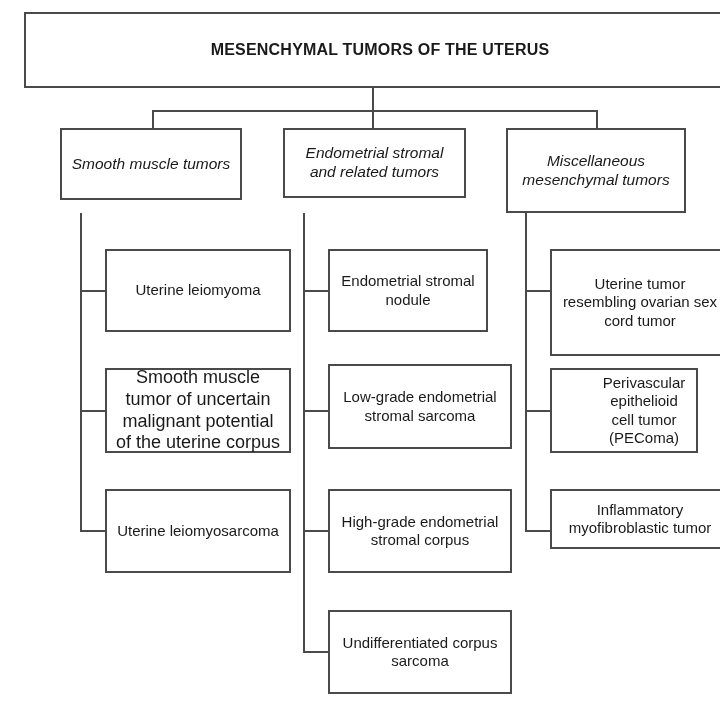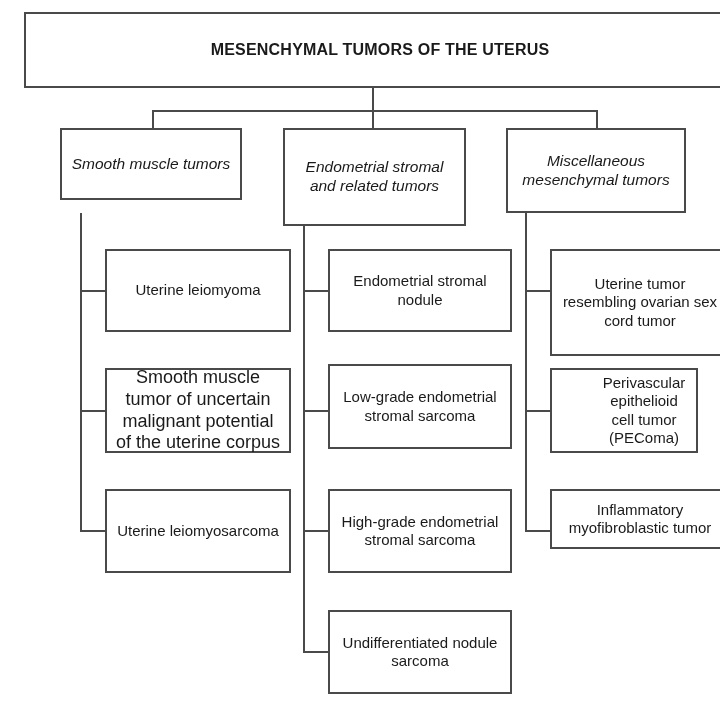"Endometrial stromal and related tumors" #cat-box-1 { height: 98px -> 70px }
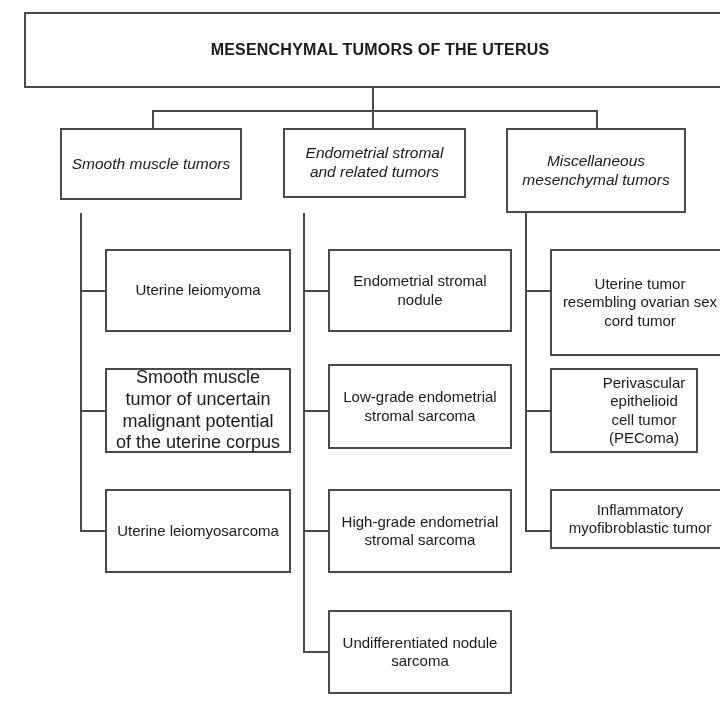"Endometrial stromal nodule" #leaf-c1-r0 { width: 184px -> 160px }
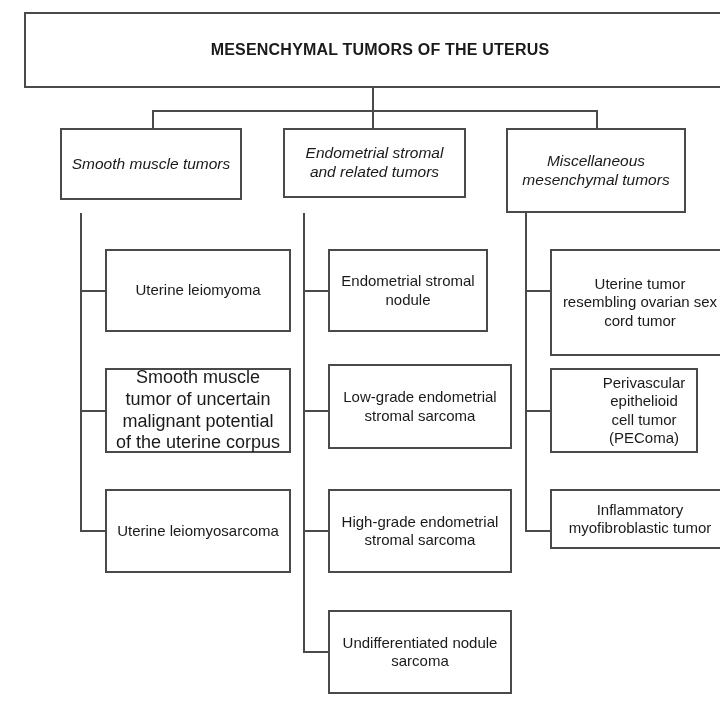"High-grade endometrial stromal sarcoma" span.label { text: sarcoma -> corpus }
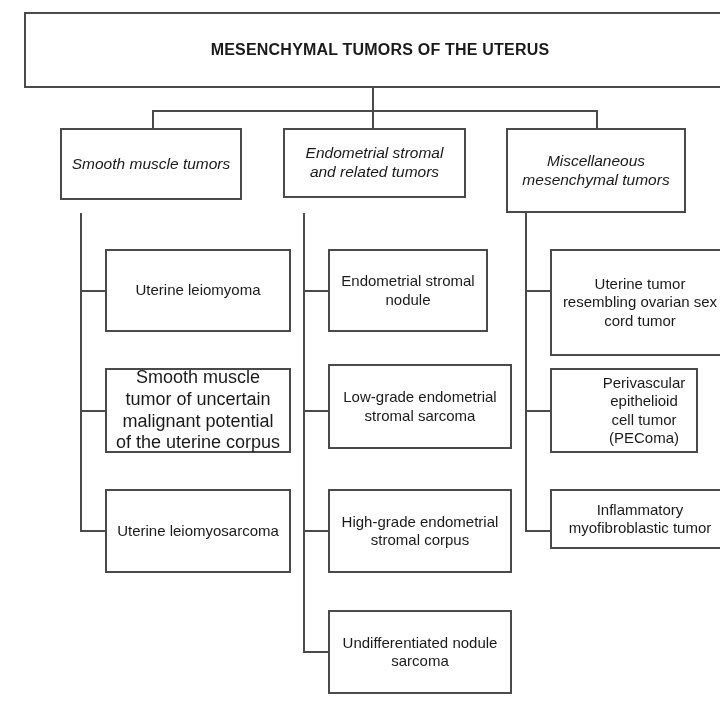"Undifferentiated nodule sarcoma" span.label { text: nodule -> corpus }
